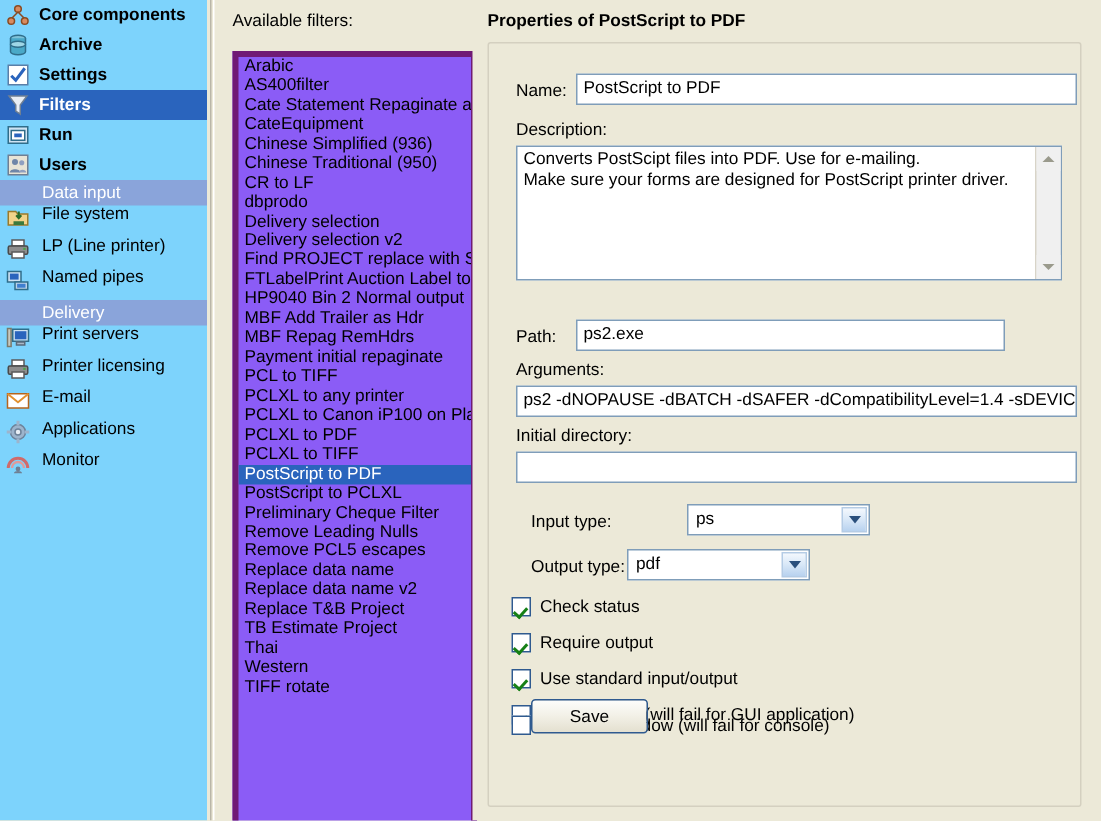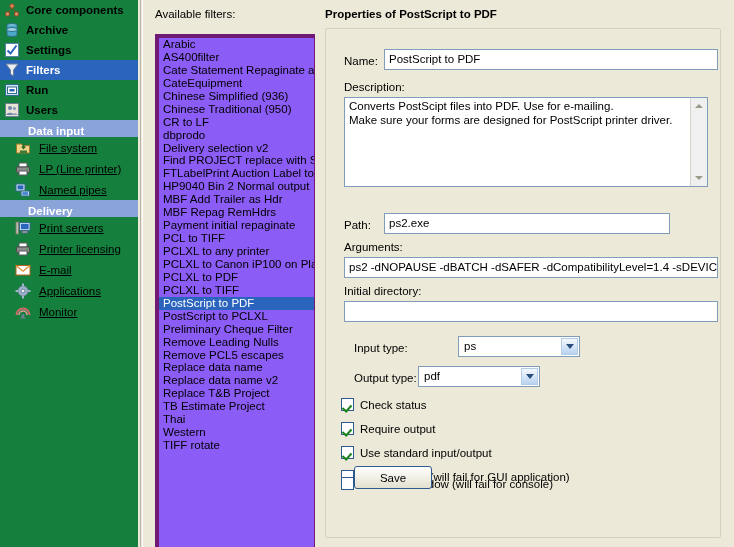"Core components" #sidebar { background: #15803d -> #7dd3fc }
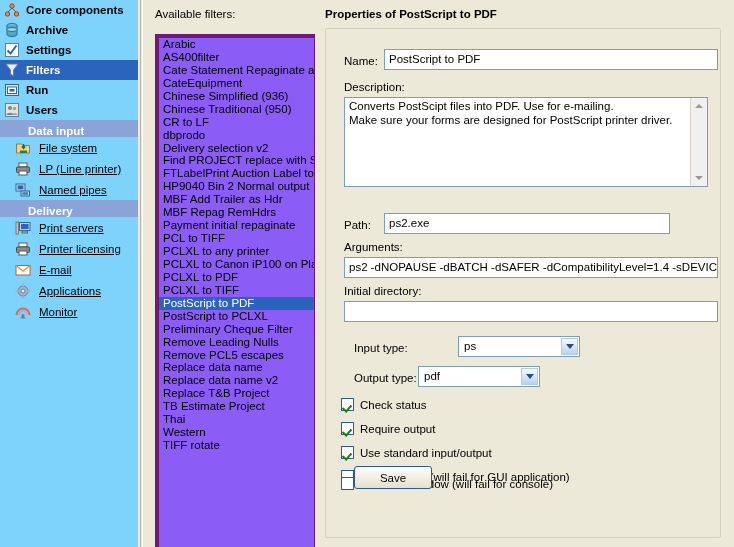"Data input" .nav-group { align-items: flex-end -> center; font-weight: bold -> normal }
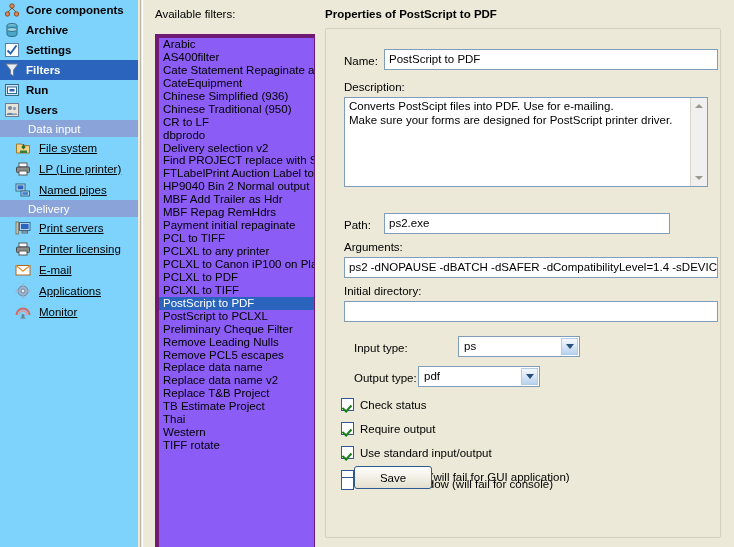"File system" .nav-sub { align-items: center -> none; padding-left: 15px -> 4px; text-decoration: underline -> none }
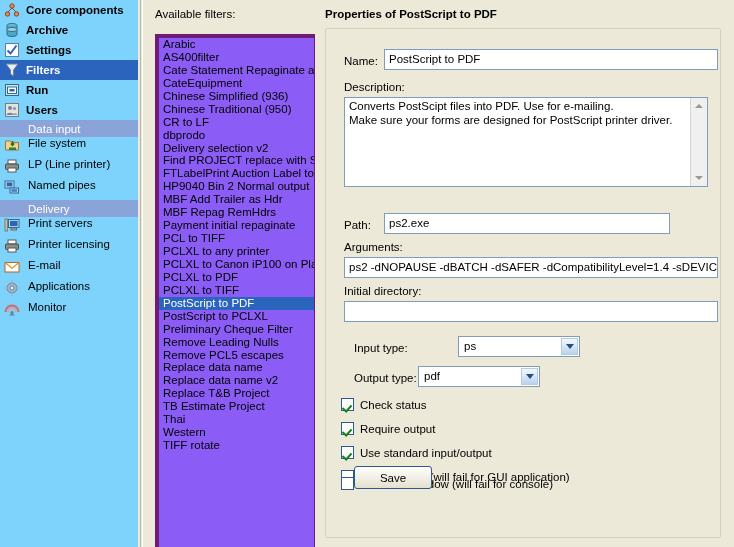"Delivery selection" div.fitem { html: none -> <div>Delivery selection</div> }
